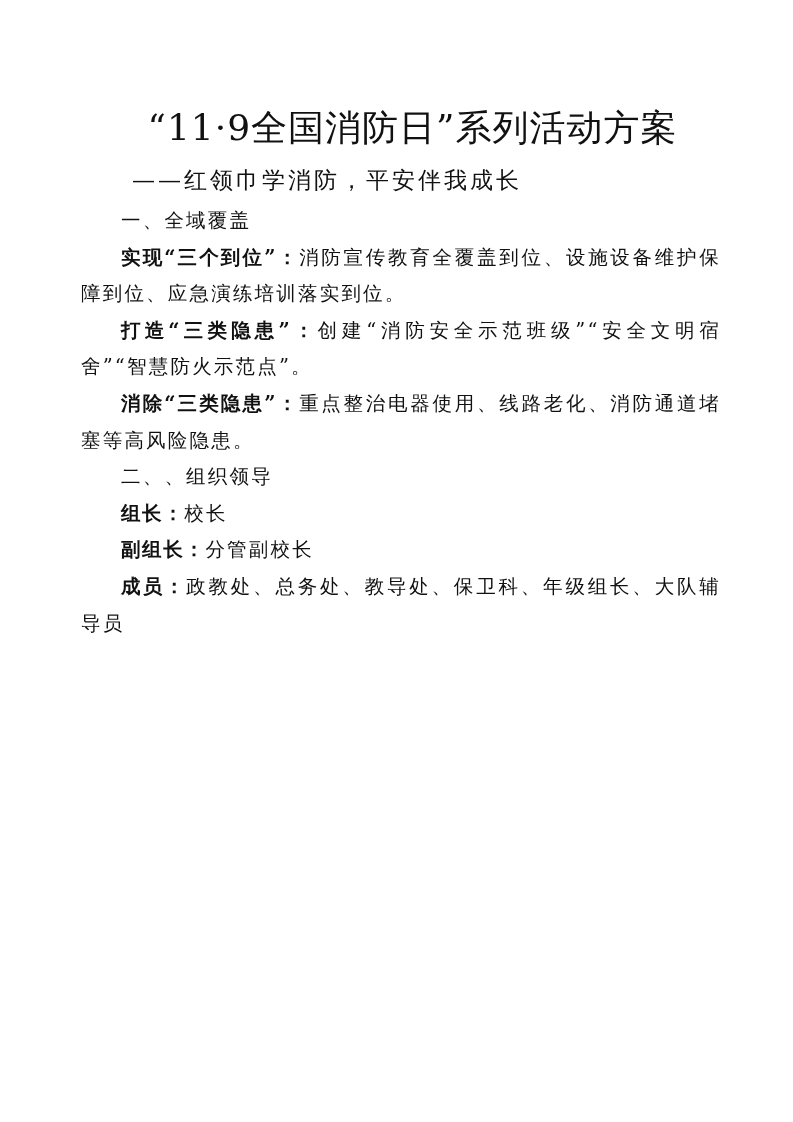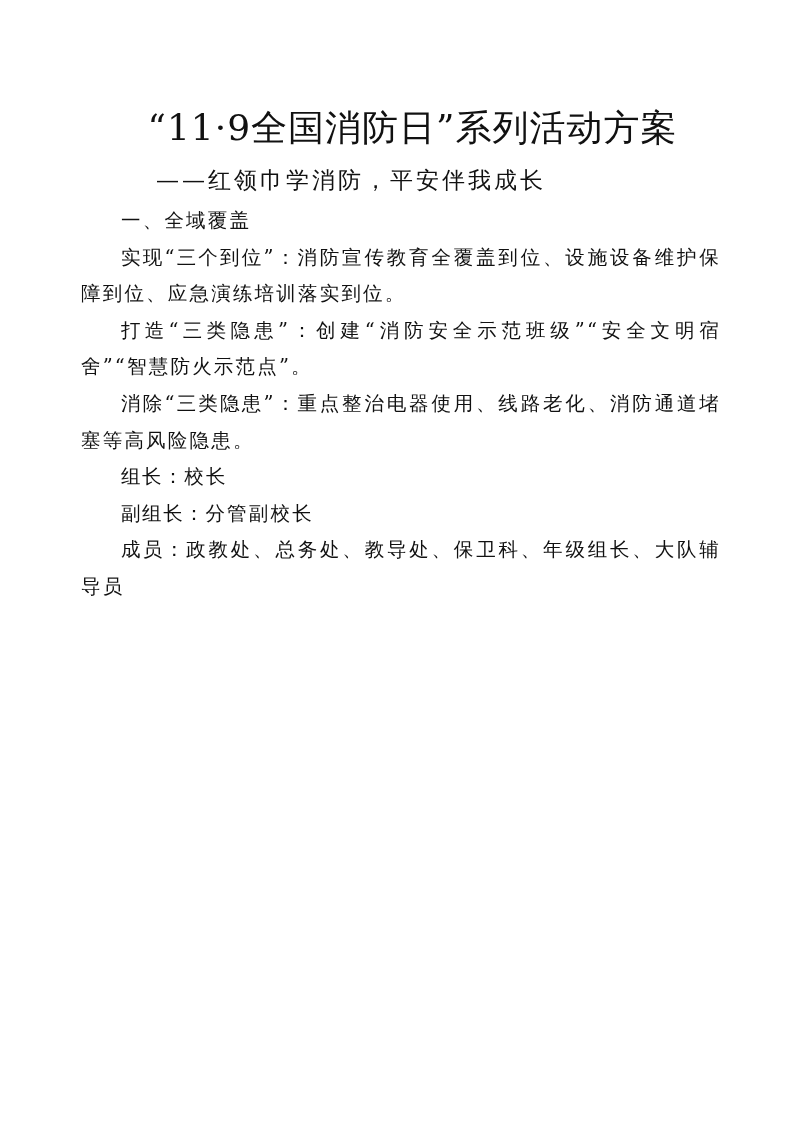"——红领巾学消防，平安伴我成长" .subtitle { left: 16px -> 0; padding-left: 8px -> none }
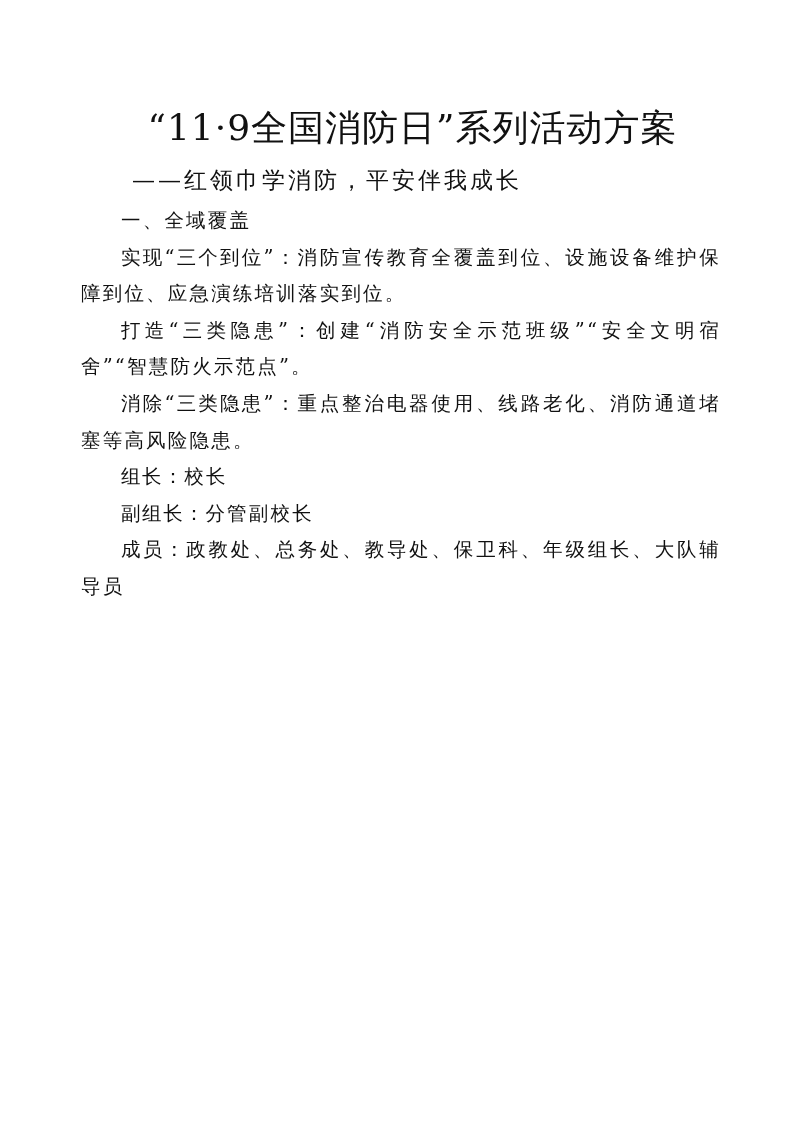"实现“三个到位”：" .b { font-weight: normal -> bold }
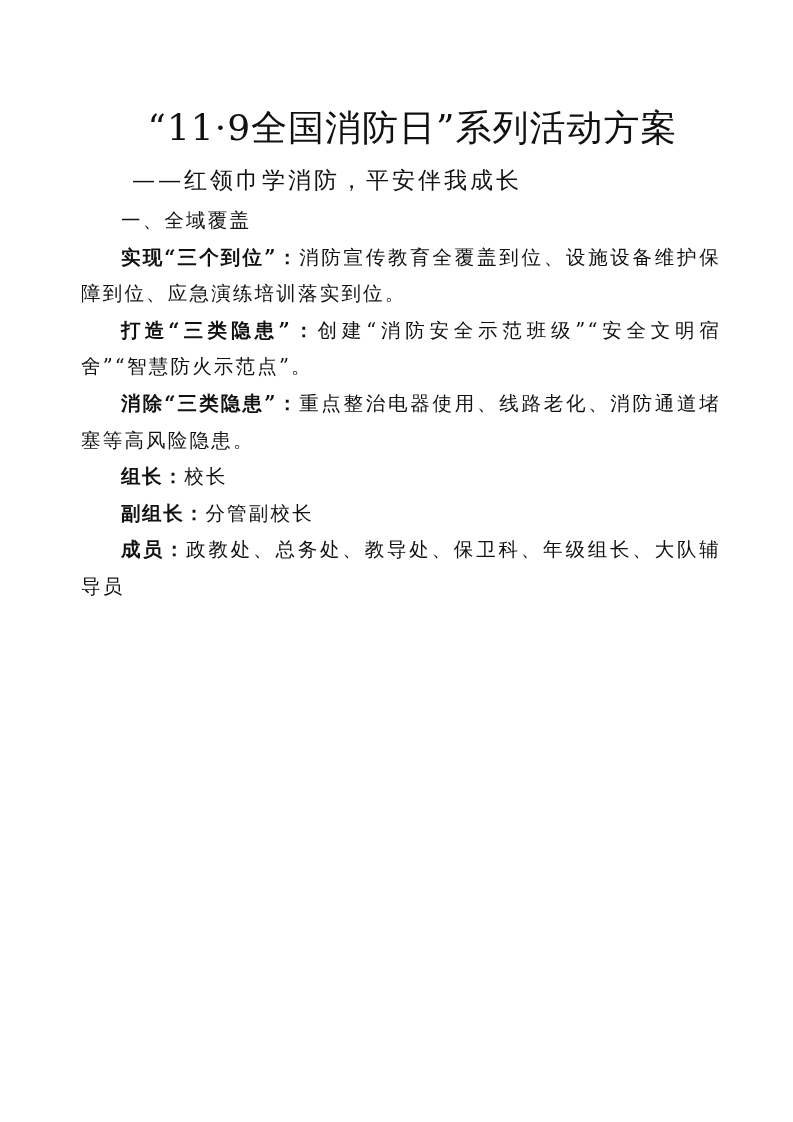"二、、组织领导" p.p { html: none -> <p>二、、组织领导</p> }
